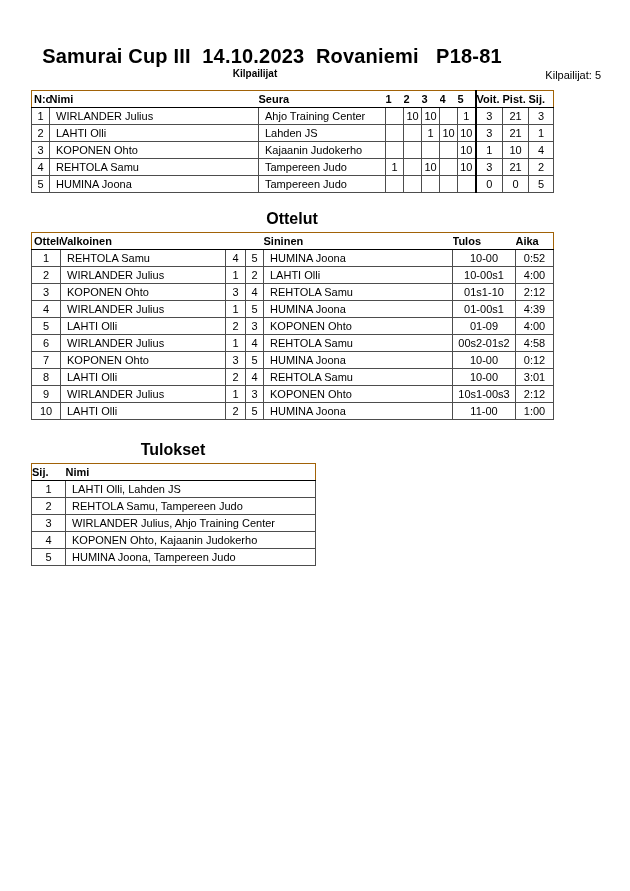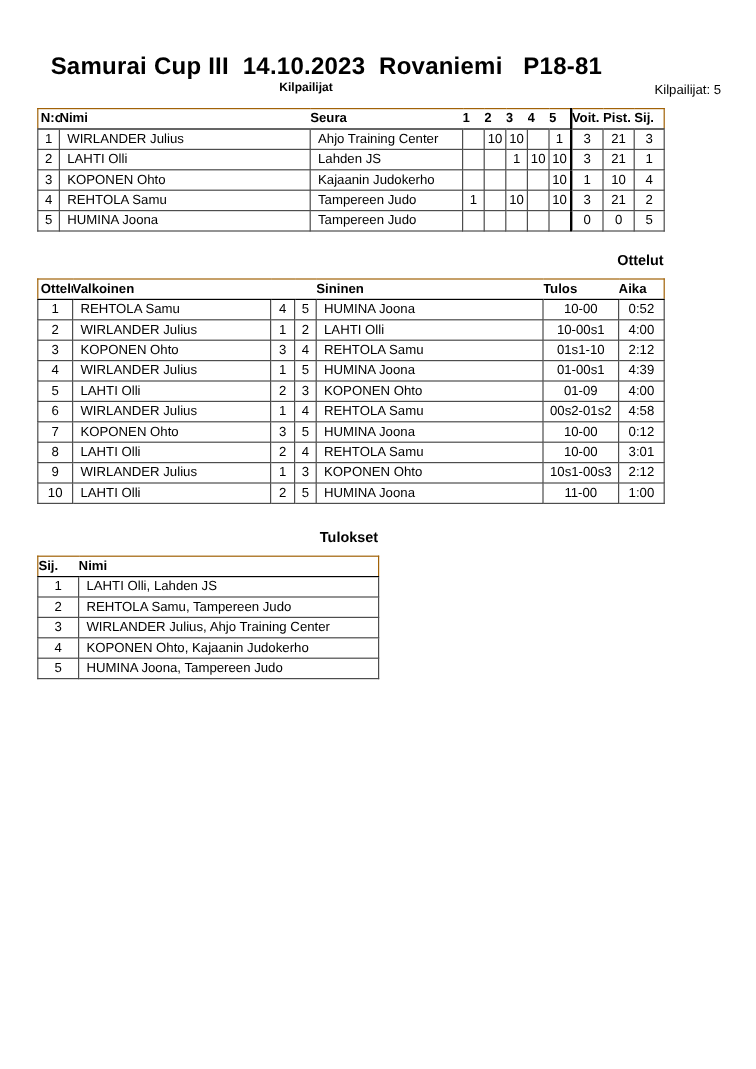"Ottelut" .sec-title { font-size: 12px -> 16px; text-align: right -> center }
